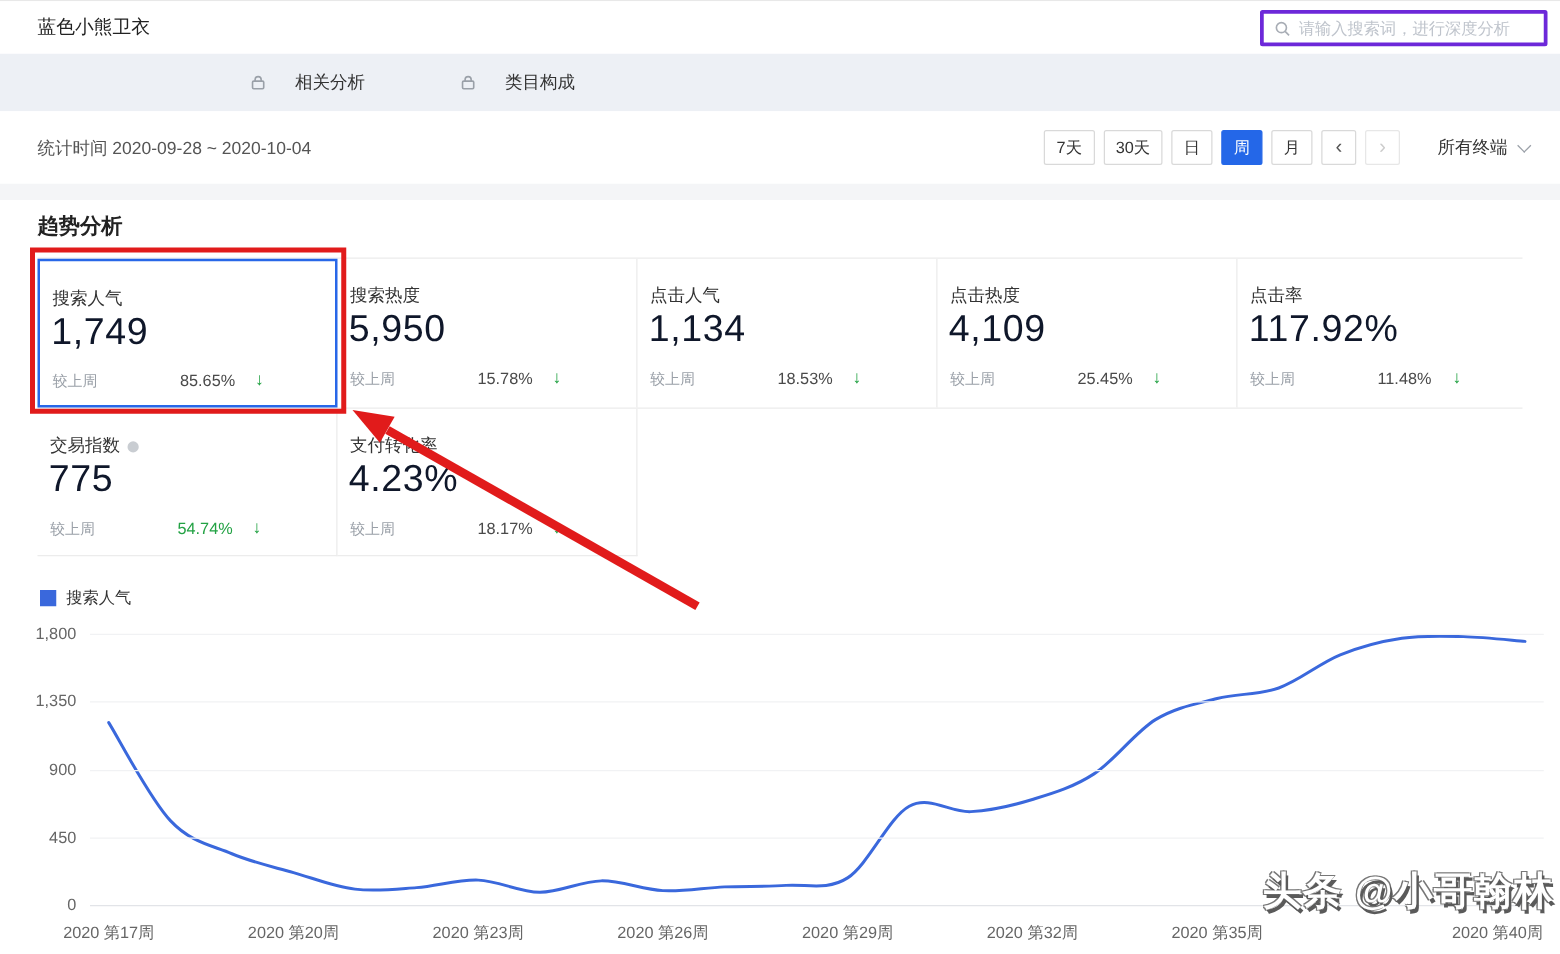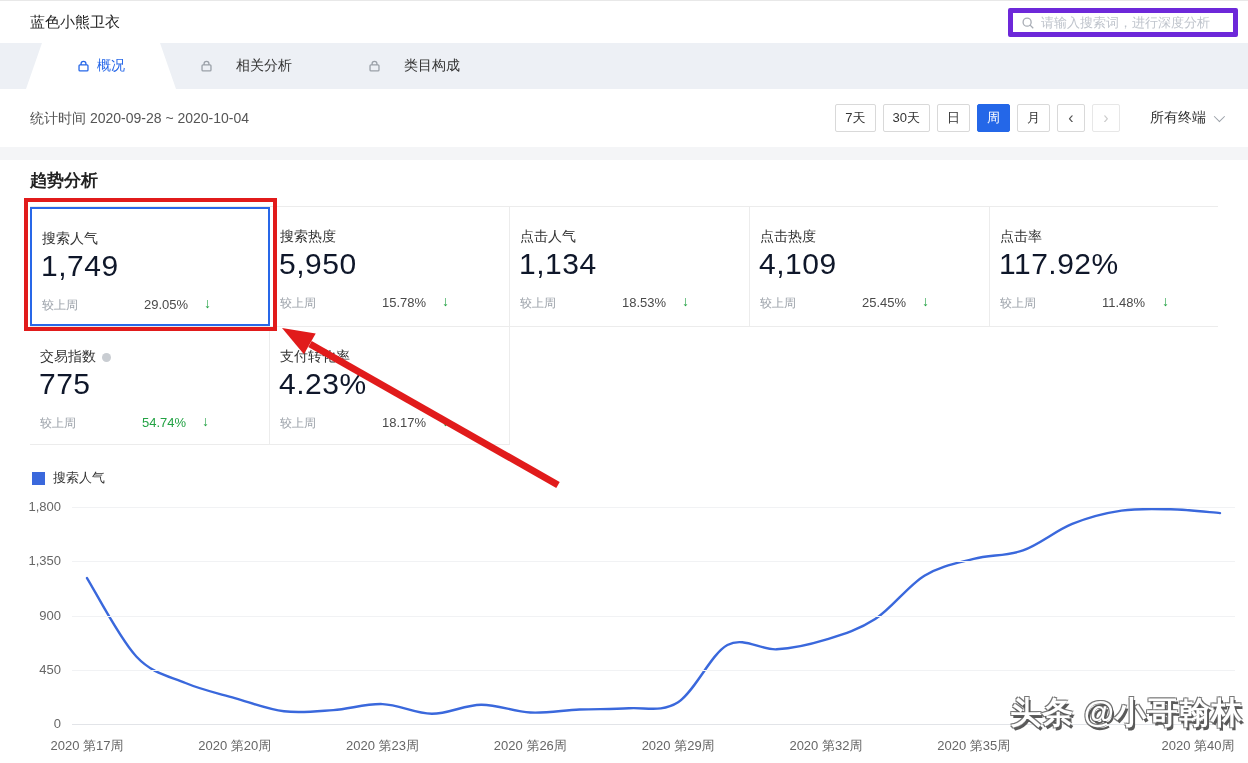"请输入搜索词，进行深度分析" .search-box { border: 5px solid #6d28d9 -> 3px solid #6d28d9 }
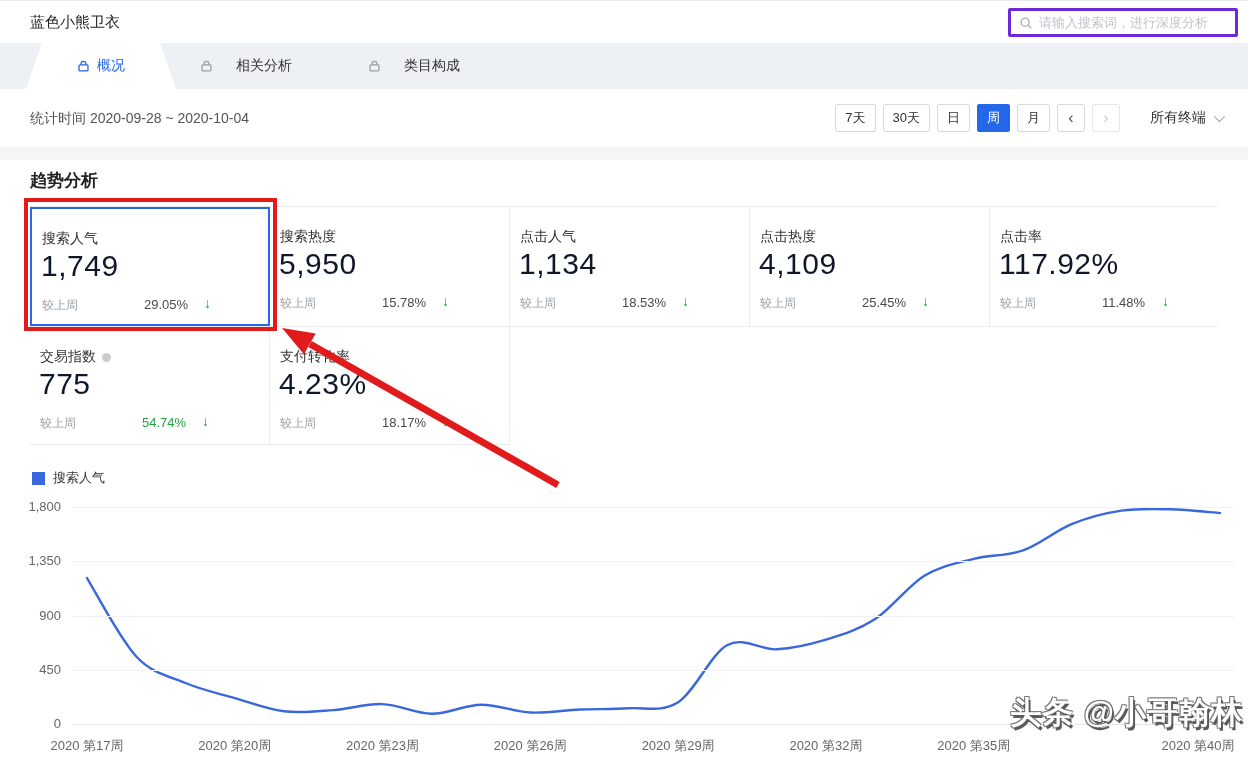"概况" div.tab-active { html: <div> <span> <svg> <path></path> <rect></rect> </svg> </span> <span>概况</span> </div> -> none }
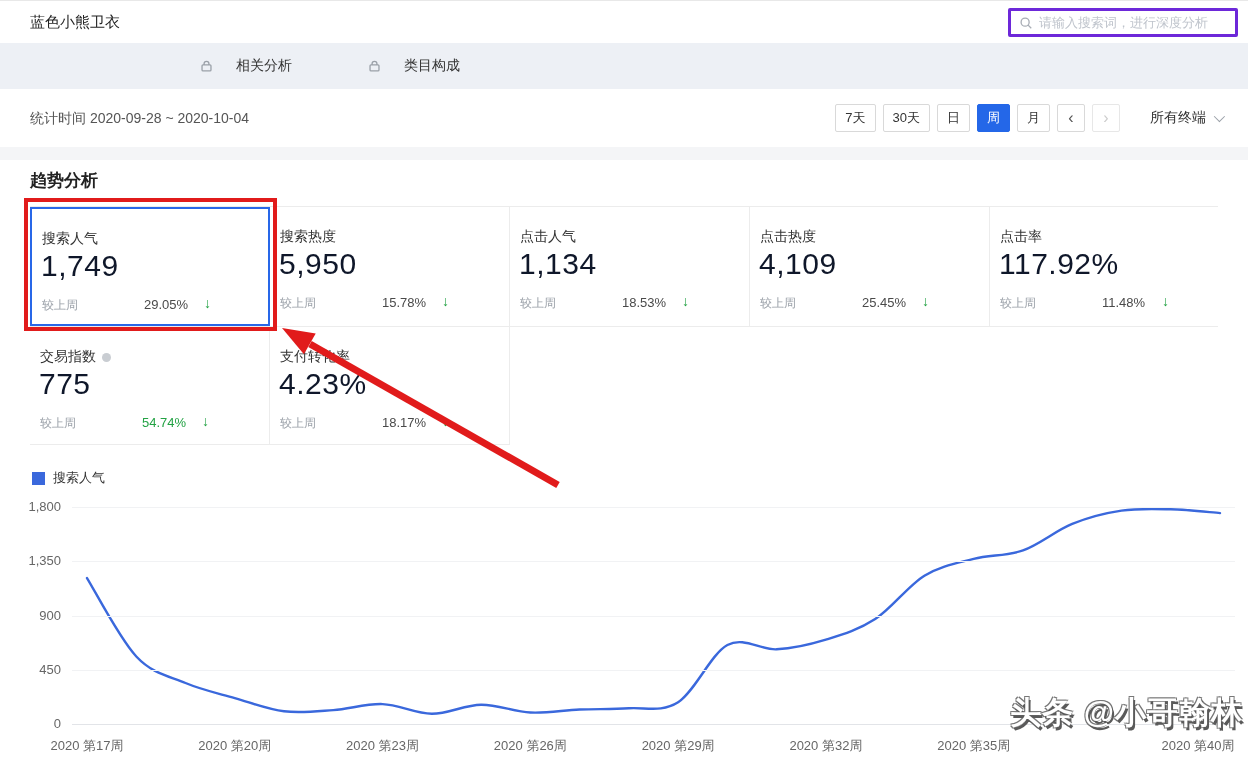"29.05%" span.c-chg { text: 29.05% -> 85.65% }
